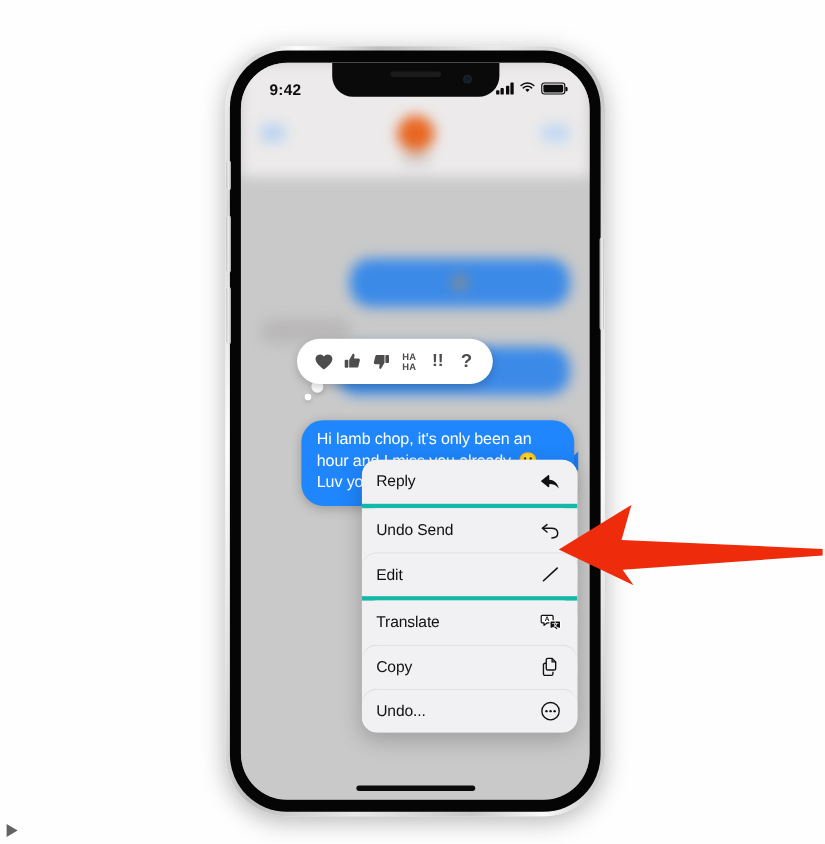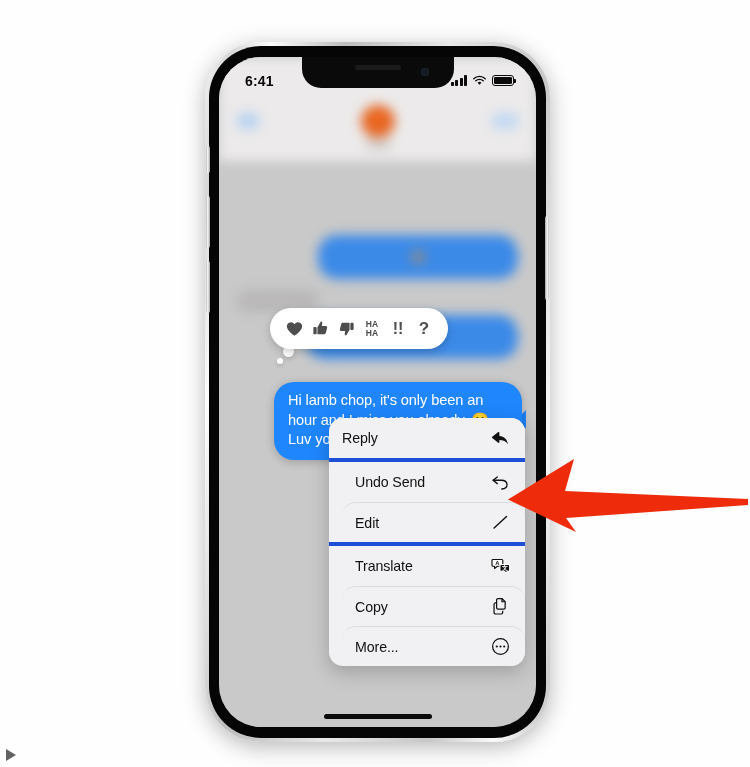"6:41" div { text: 6:41 -> 9:42 }
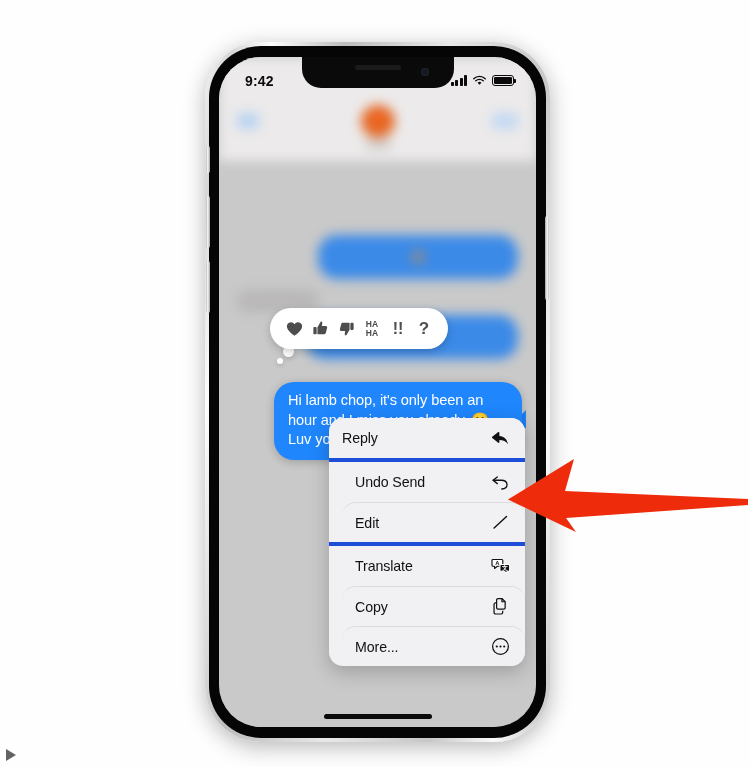"Undo Send" .menu-group + .menu-group { border-top: 4px solid #1d4ed8 -> 4px solid #14b8a6; padding-left: 13px -> none }
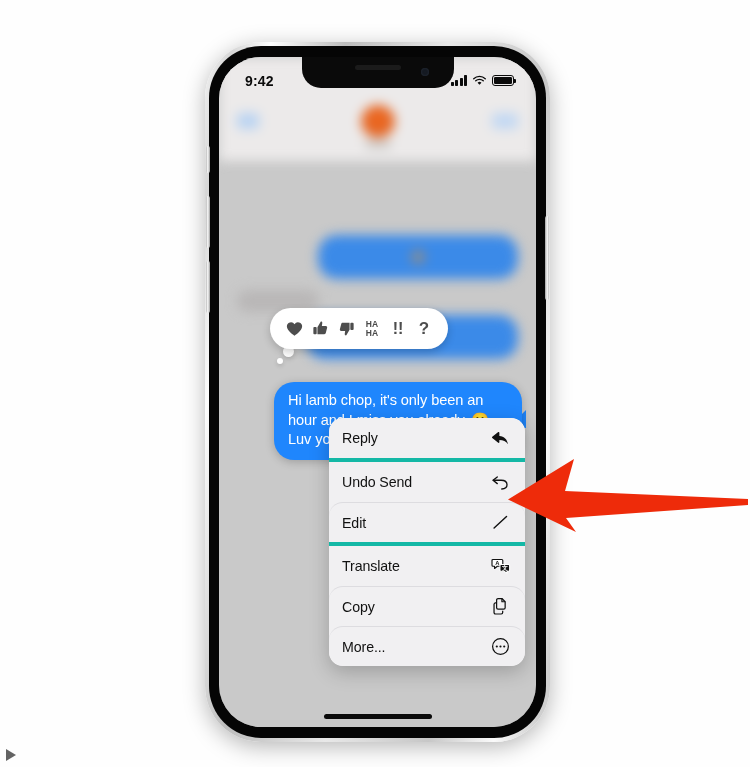"More..." span { text: More -> Undo }
